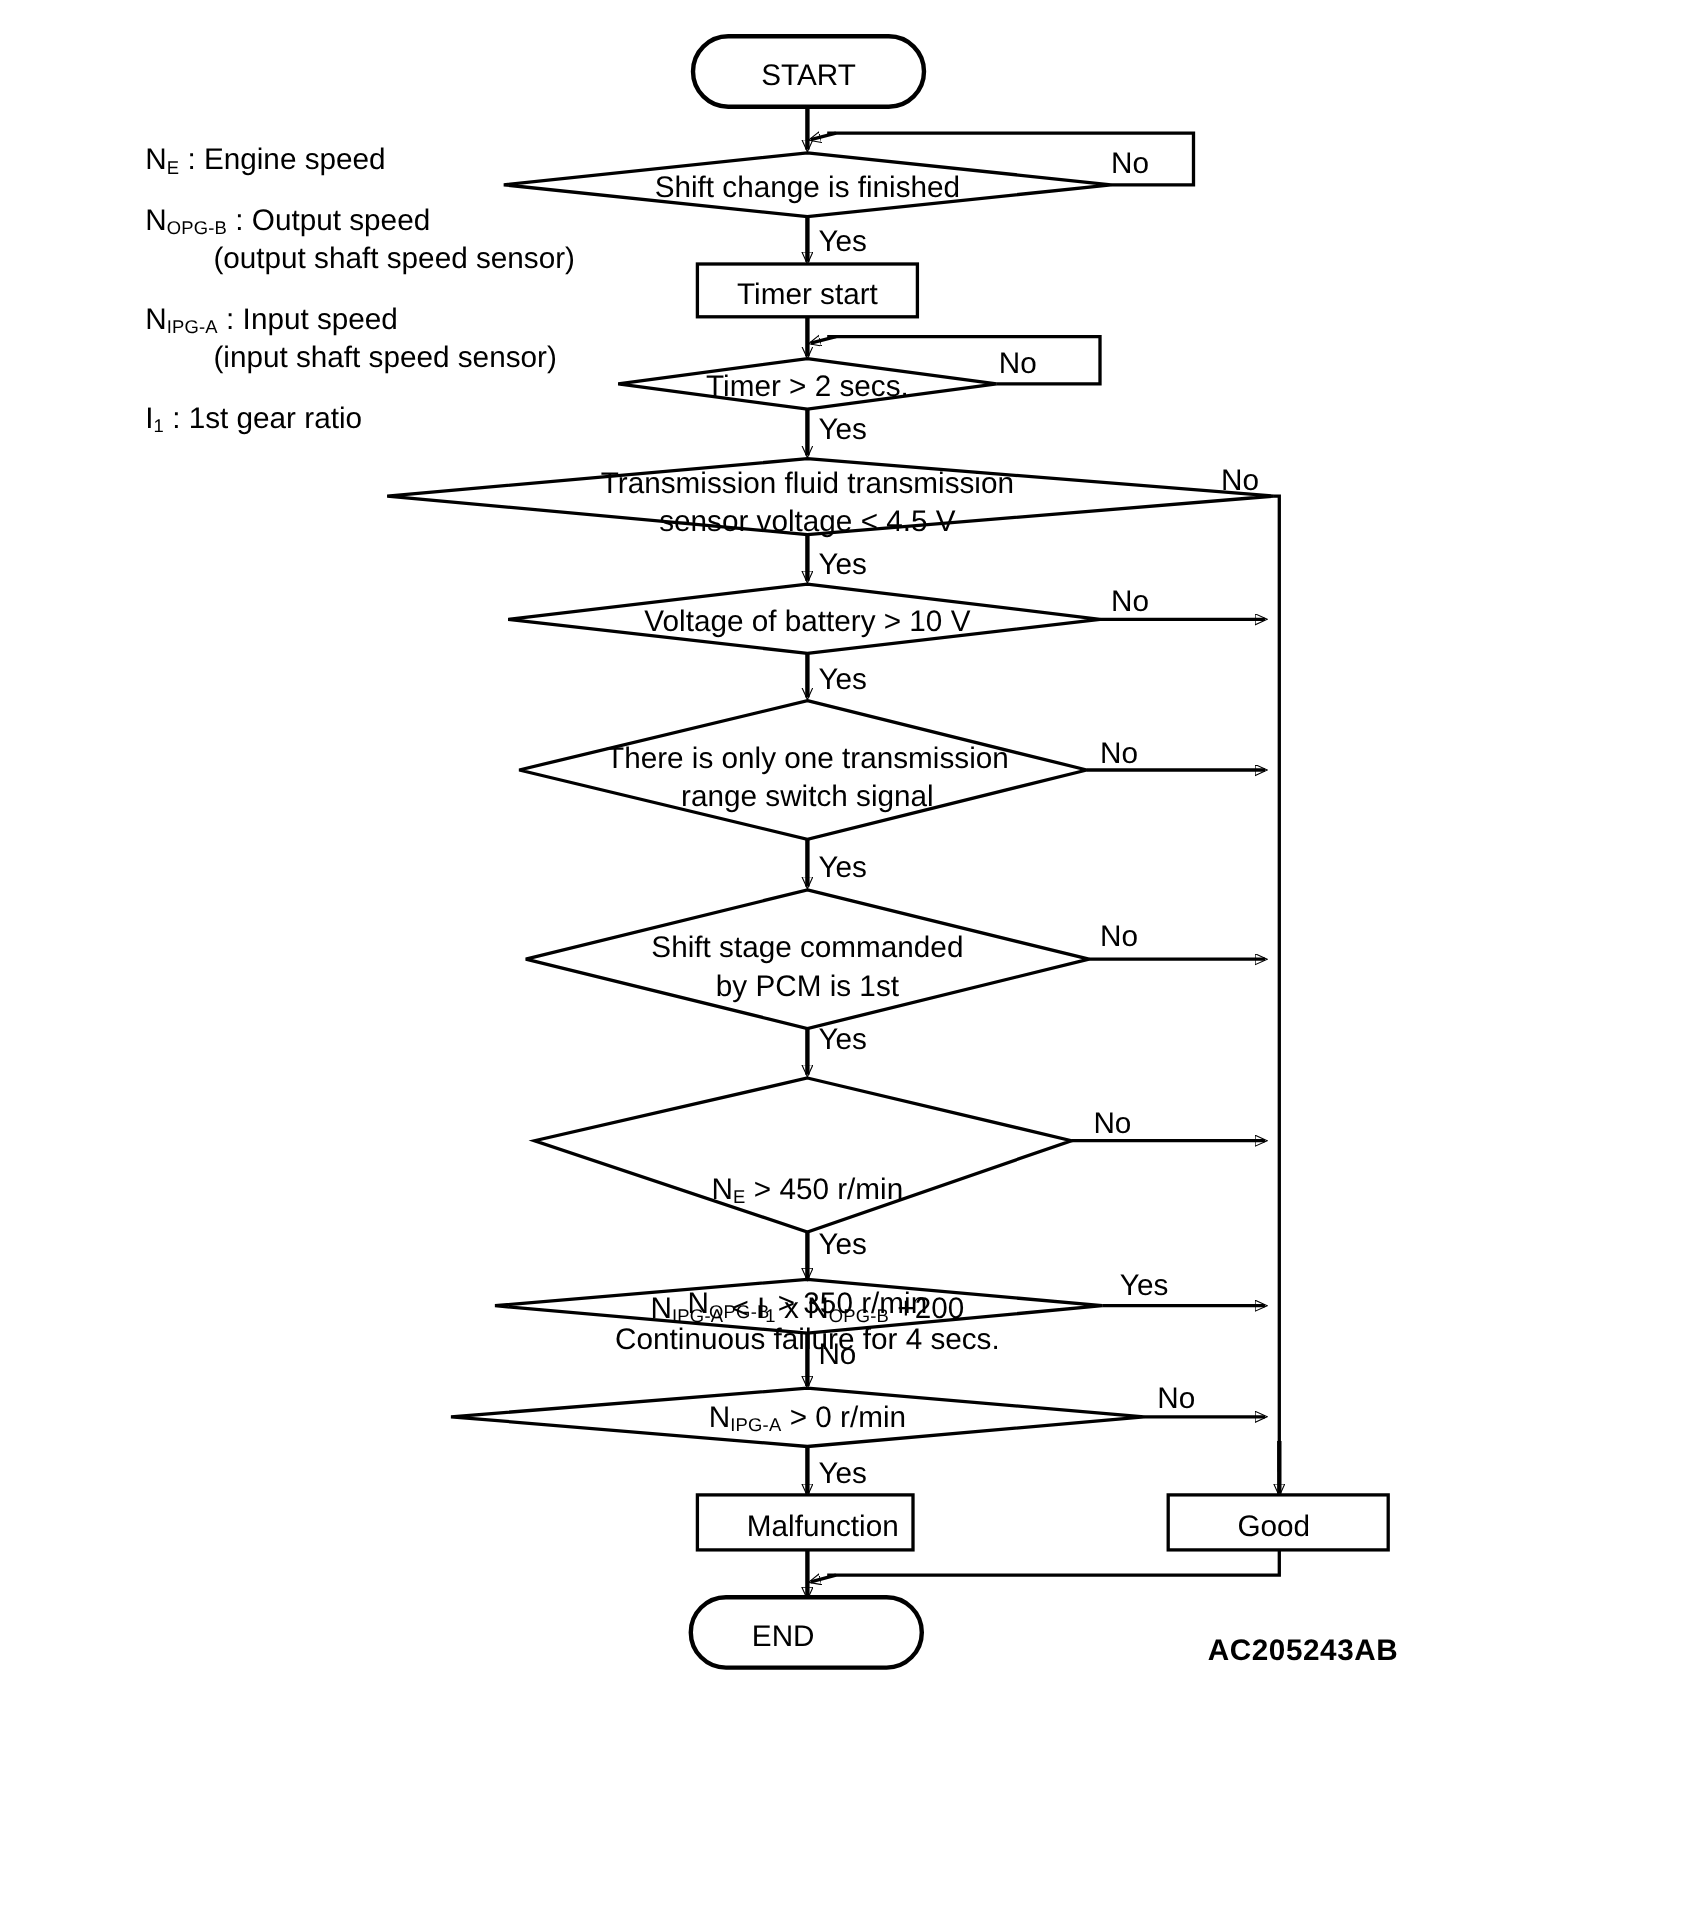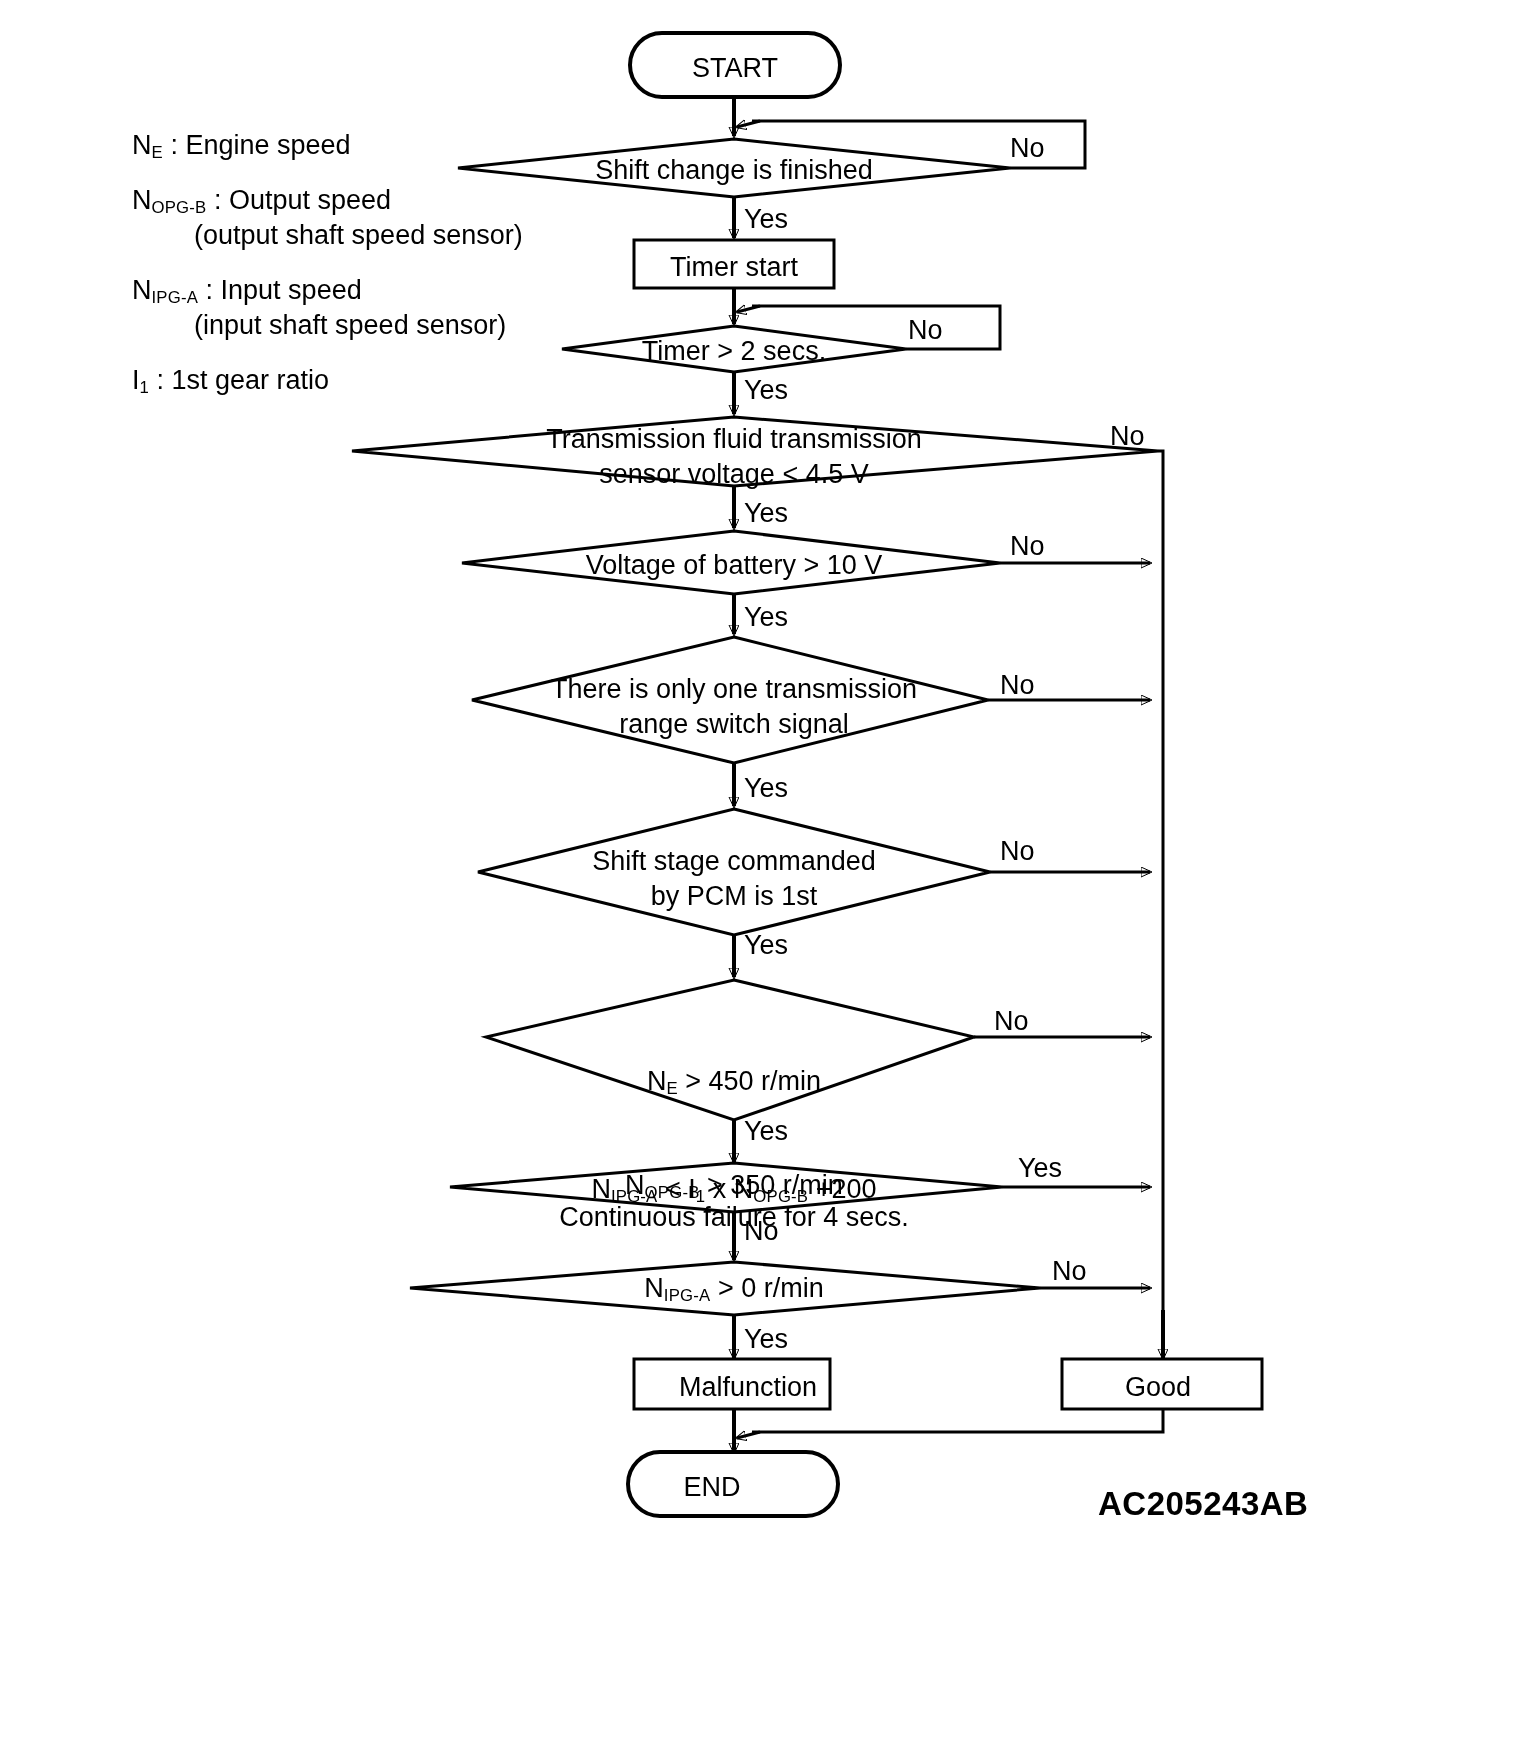"AC205243AB" .ref-code { font-size: 33px -> 27px }
